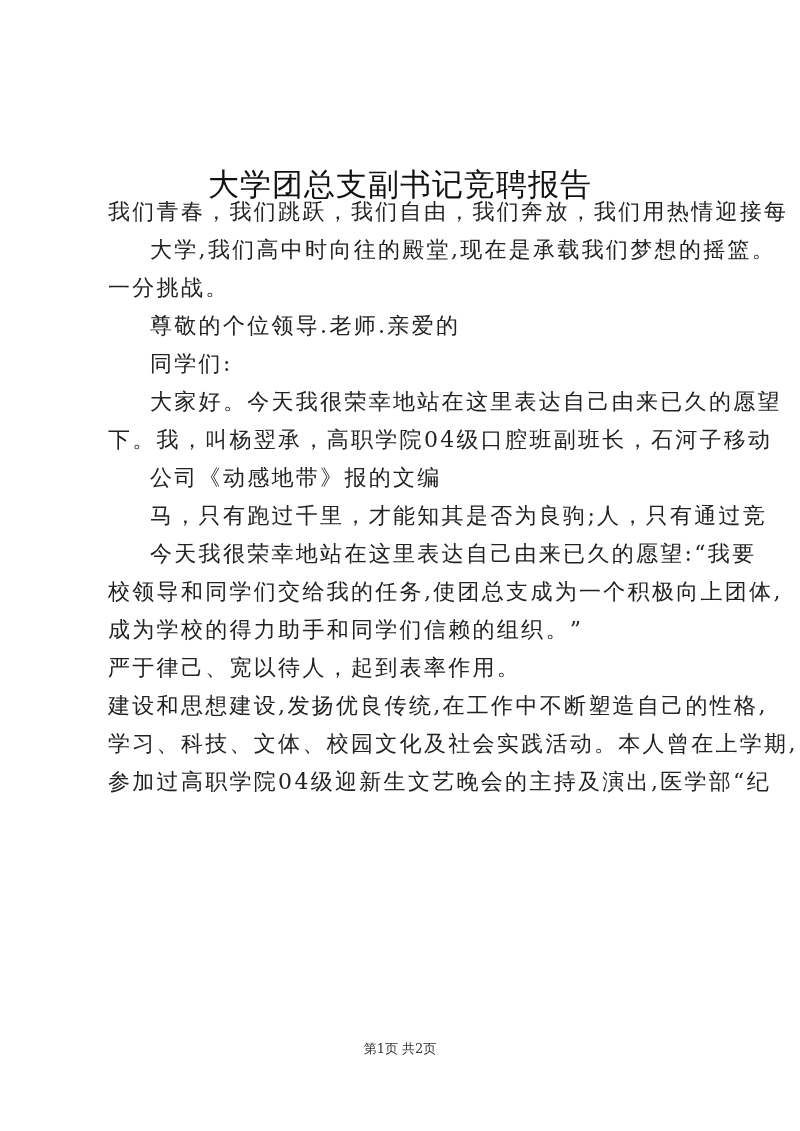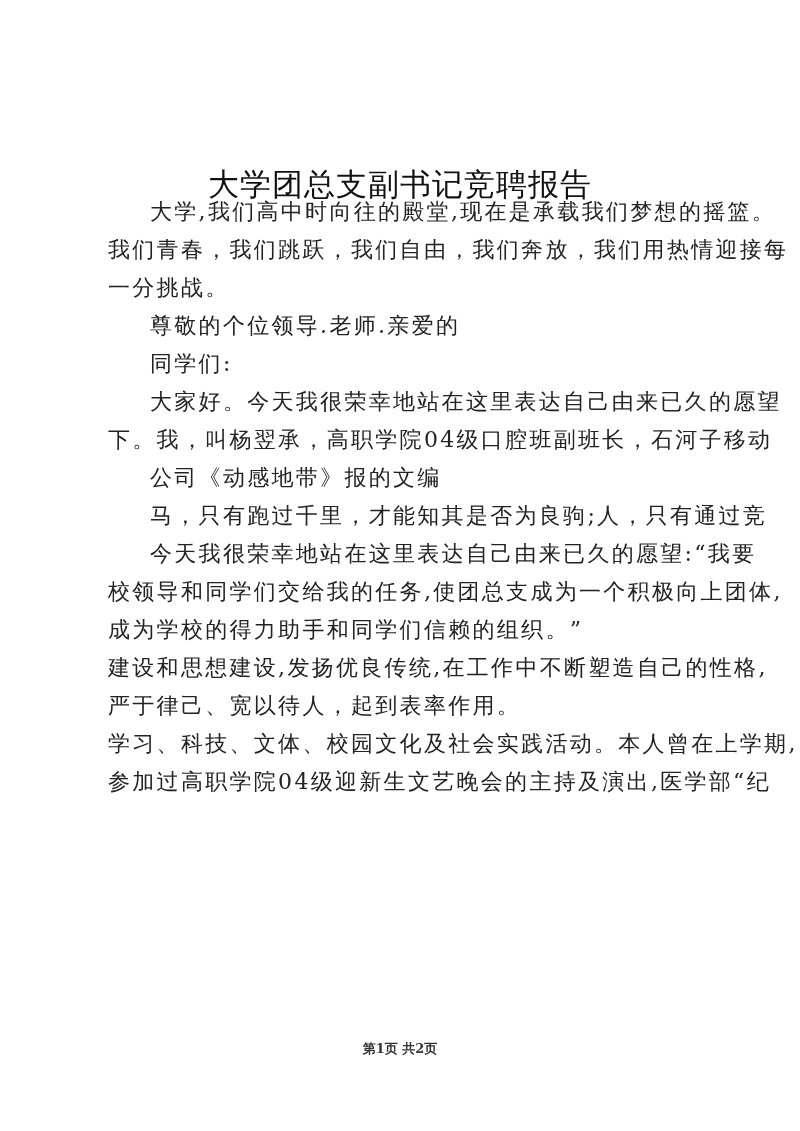"大学,我们高中时向往的殿堂,现在是承载我们梦想的摇篮。" div.line { order: before "我们青春，我们跳跃，我们自由，我们奔放，我们用热情迎接每" -> after "我们青春，我们跳跃，我们自由，我们奔放，我们用热情迎接每" }
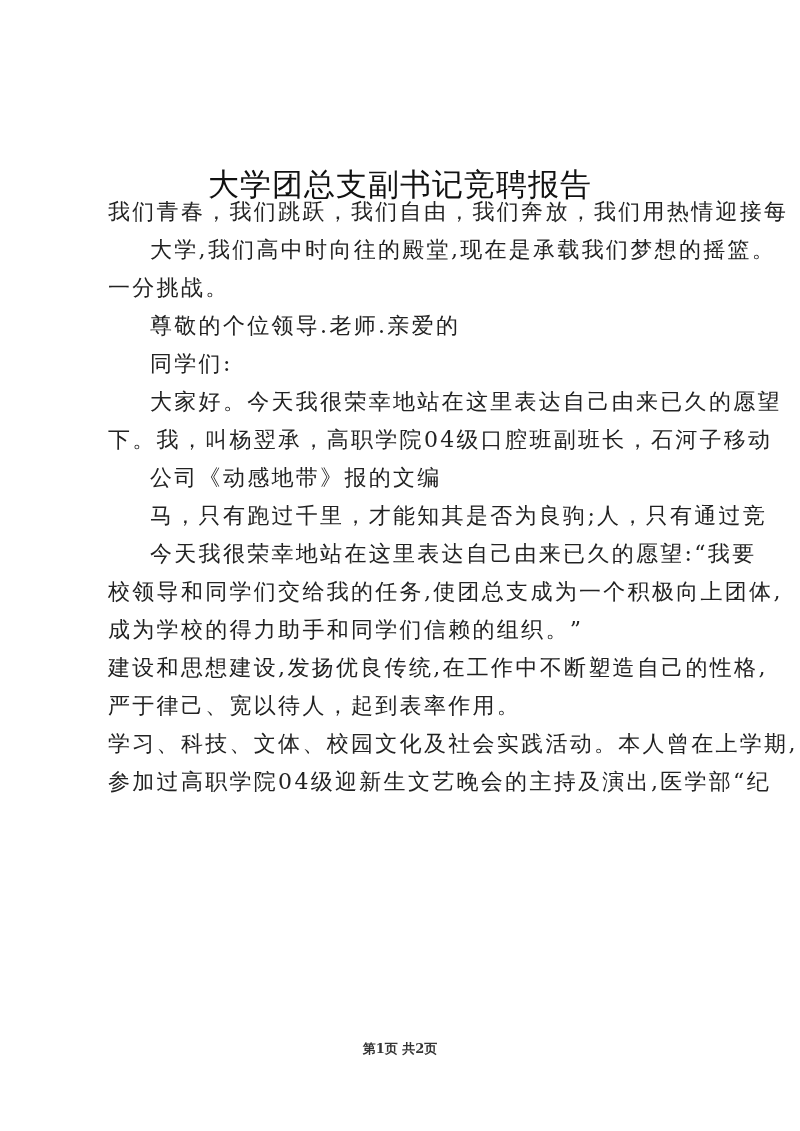"建设和思想建设,发扬优良传统,在工作中不断塑造自己的性格," div.line { order: before "严于律己、宽以待人，起到表率作用。" -> after "严于律己、宽以待人，起到表率作用。" }
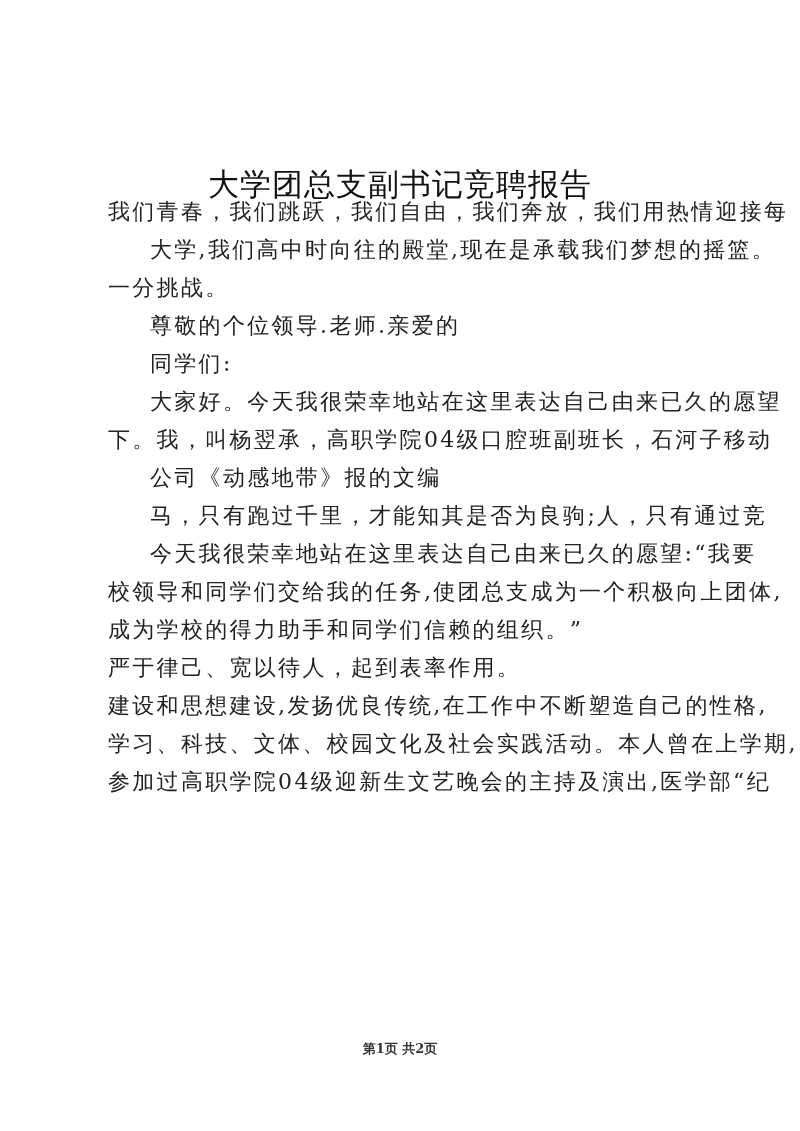"第1页 共2页" .footer { font-weight: bold -> none }
